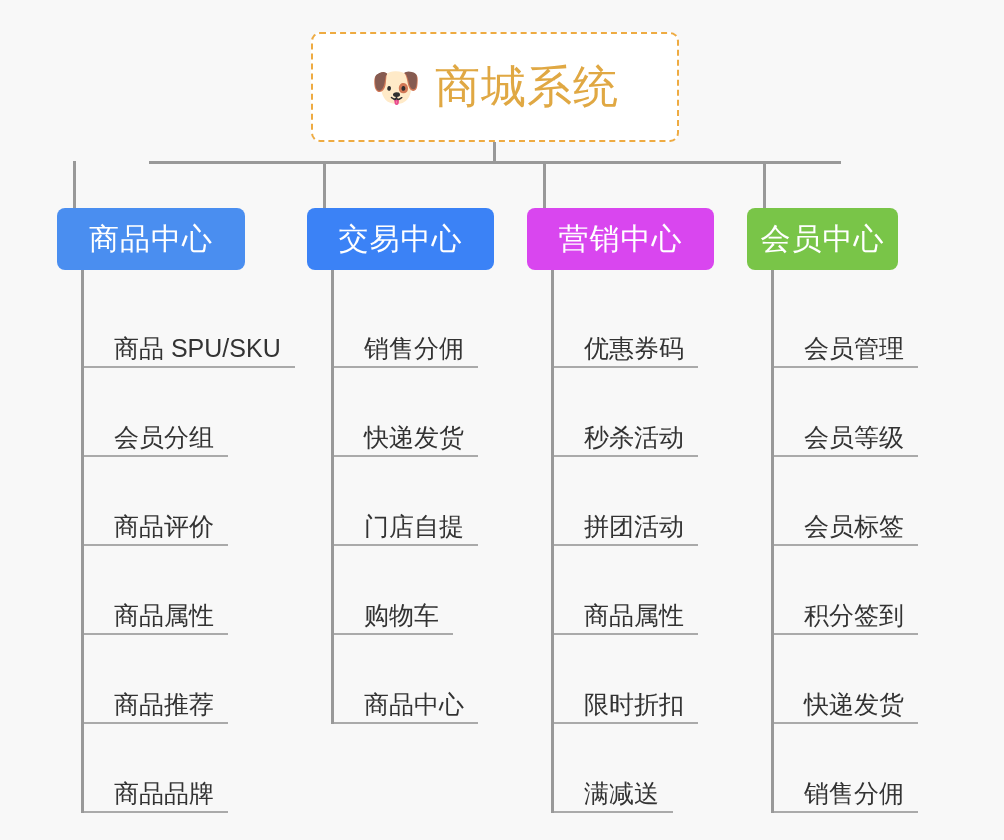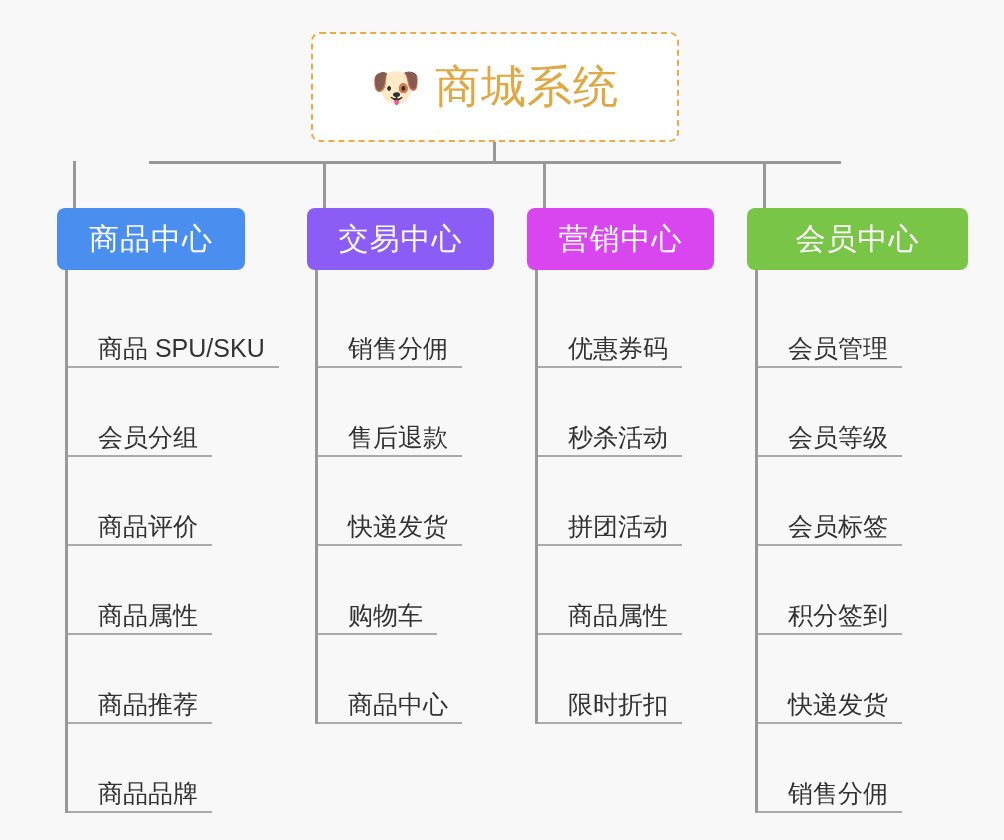"交易中心" div.branch-header { background: #8b5cf6 -> #3b82f6 }
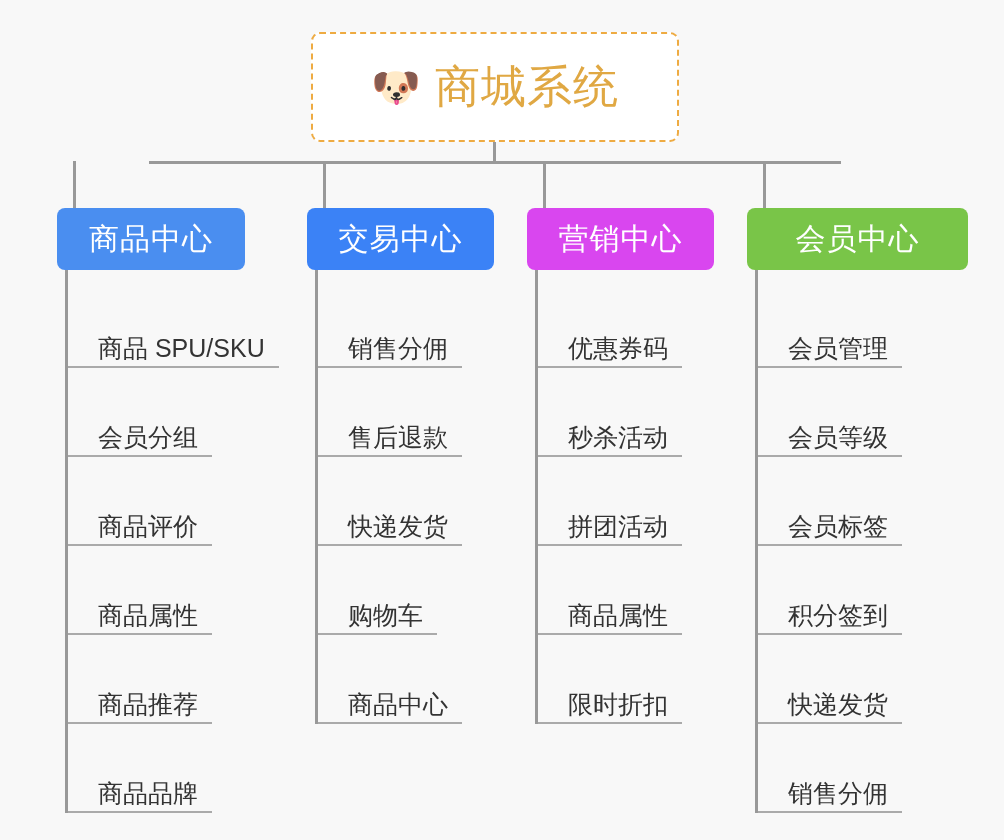"会员中心" div.branch-header { width: 221px -> 151px }
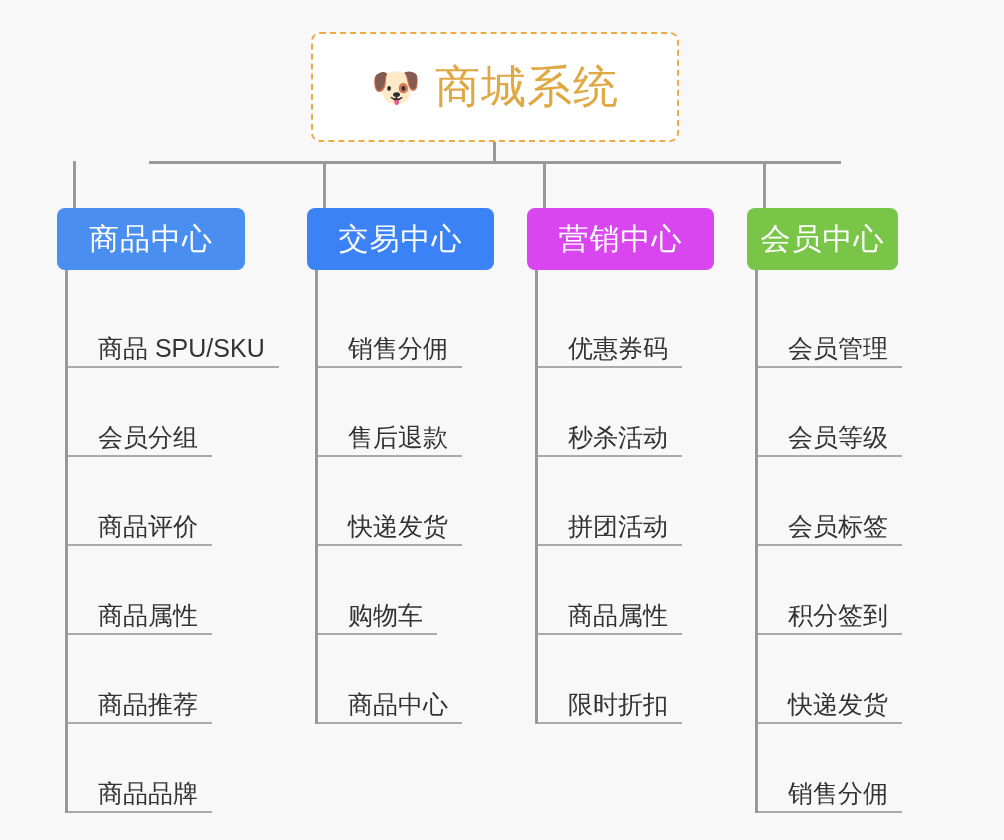"商品 SPU/SKU" .branch-body { margin-left: 8px -> 24px }
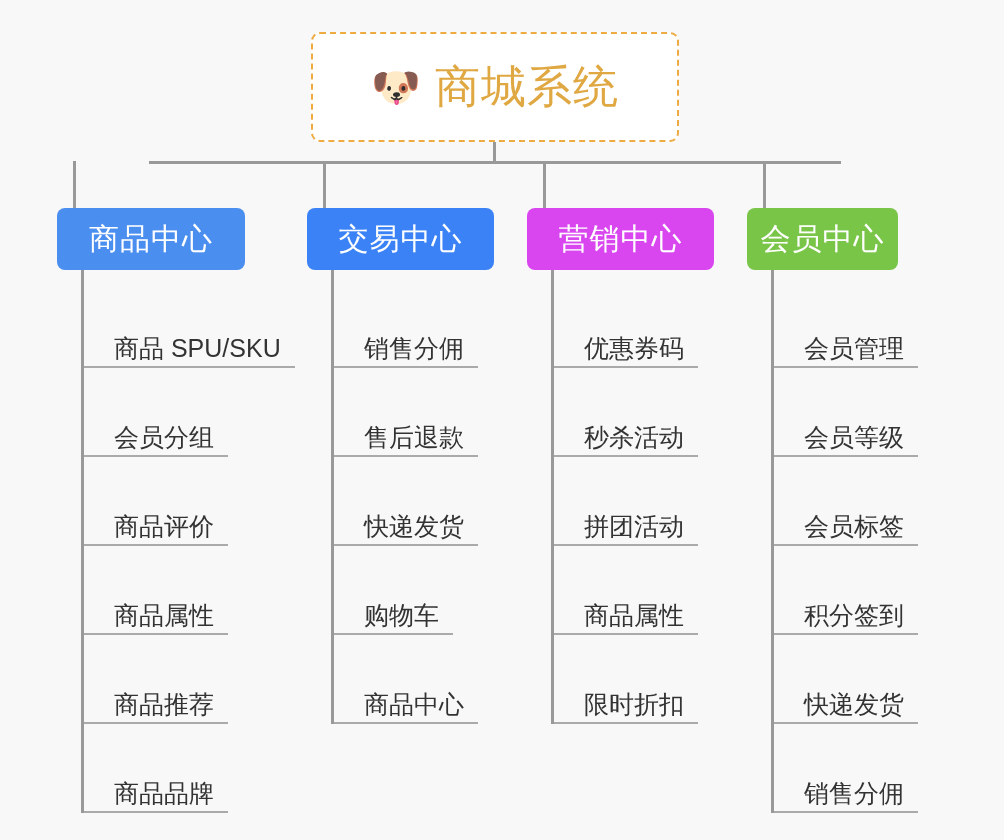"售后退款" div.leaf { html: <div> <span>售后退款</span> </div> -> none }
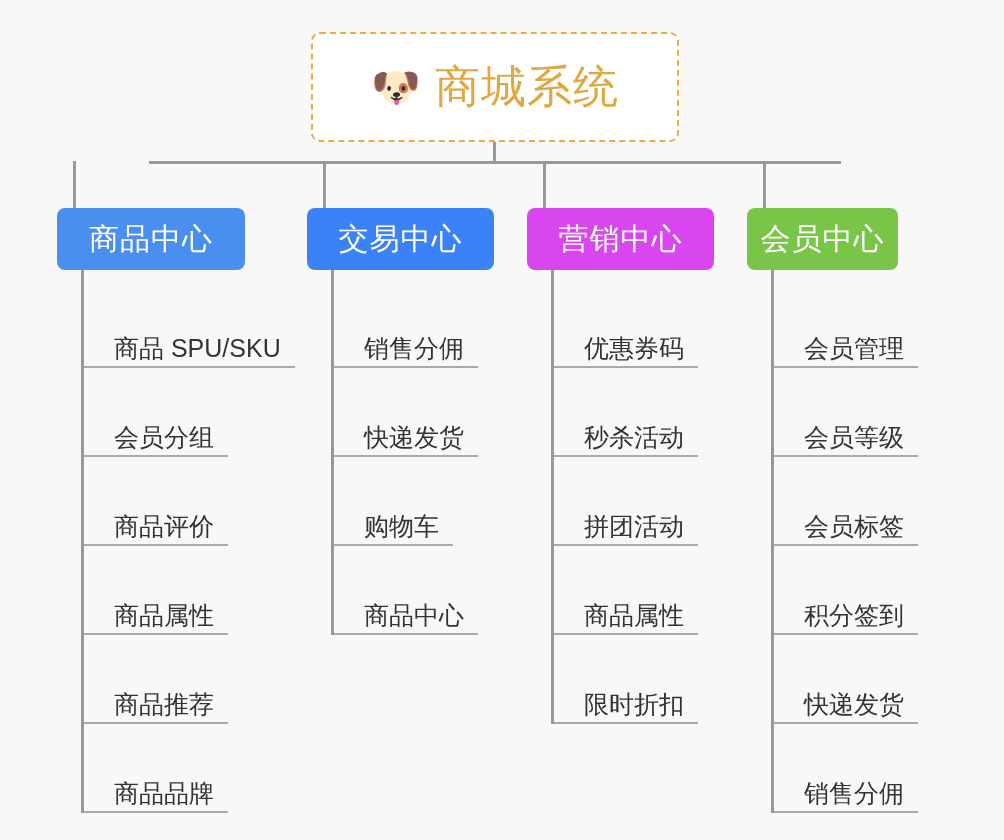"门店自提" div.leaf { html: none -> <div> <span>门店自提</span> </div> }
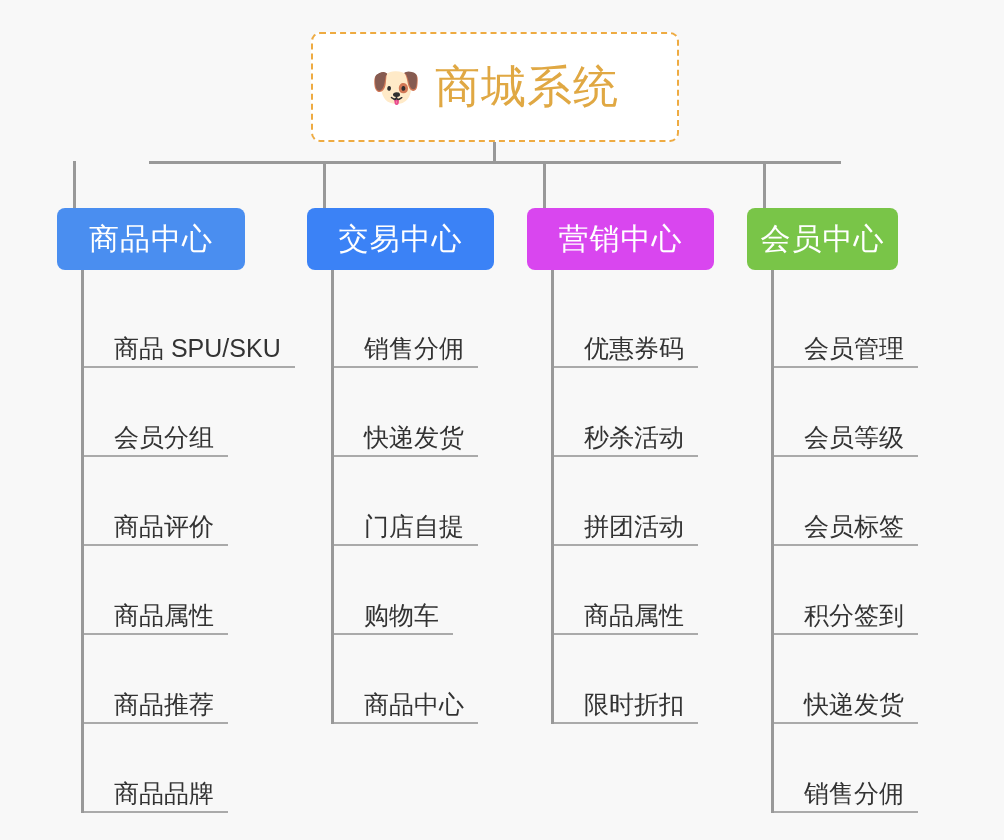"满减送" div.leaf { html: none -> <div> <span>满减送</span> </div> }
